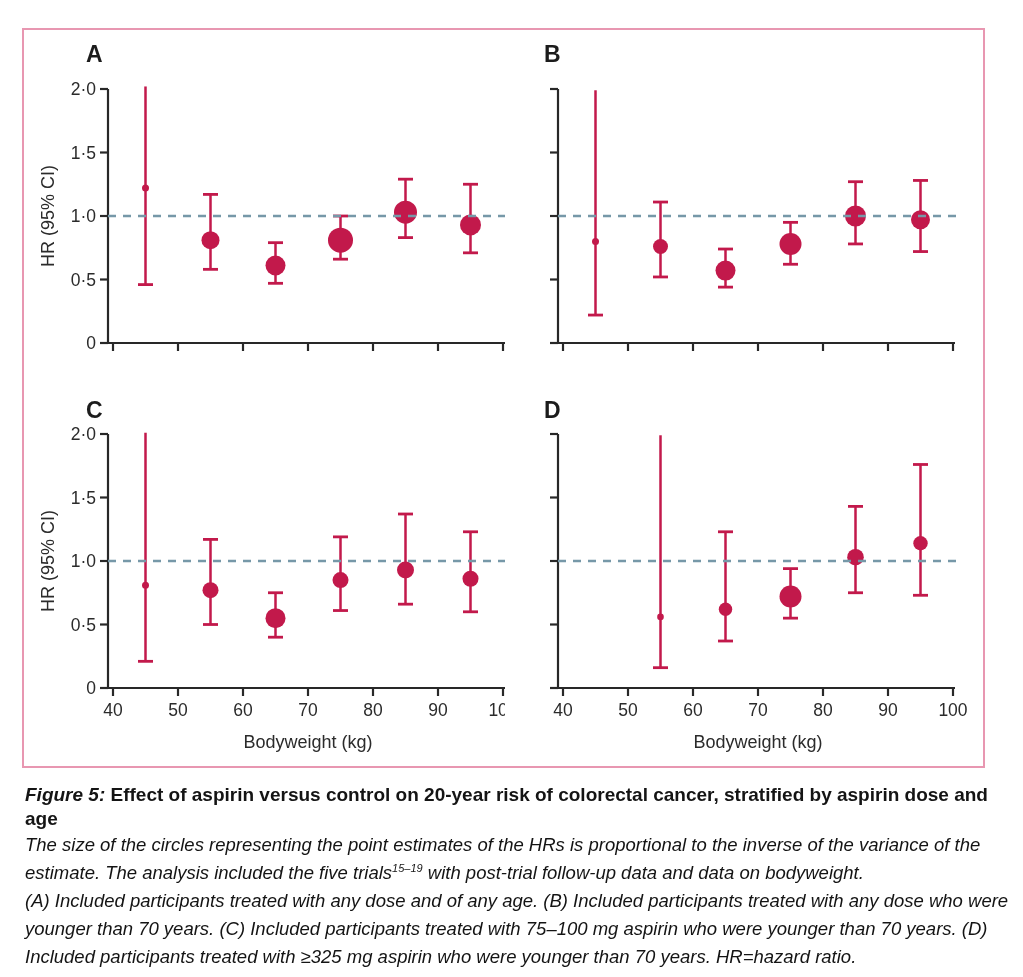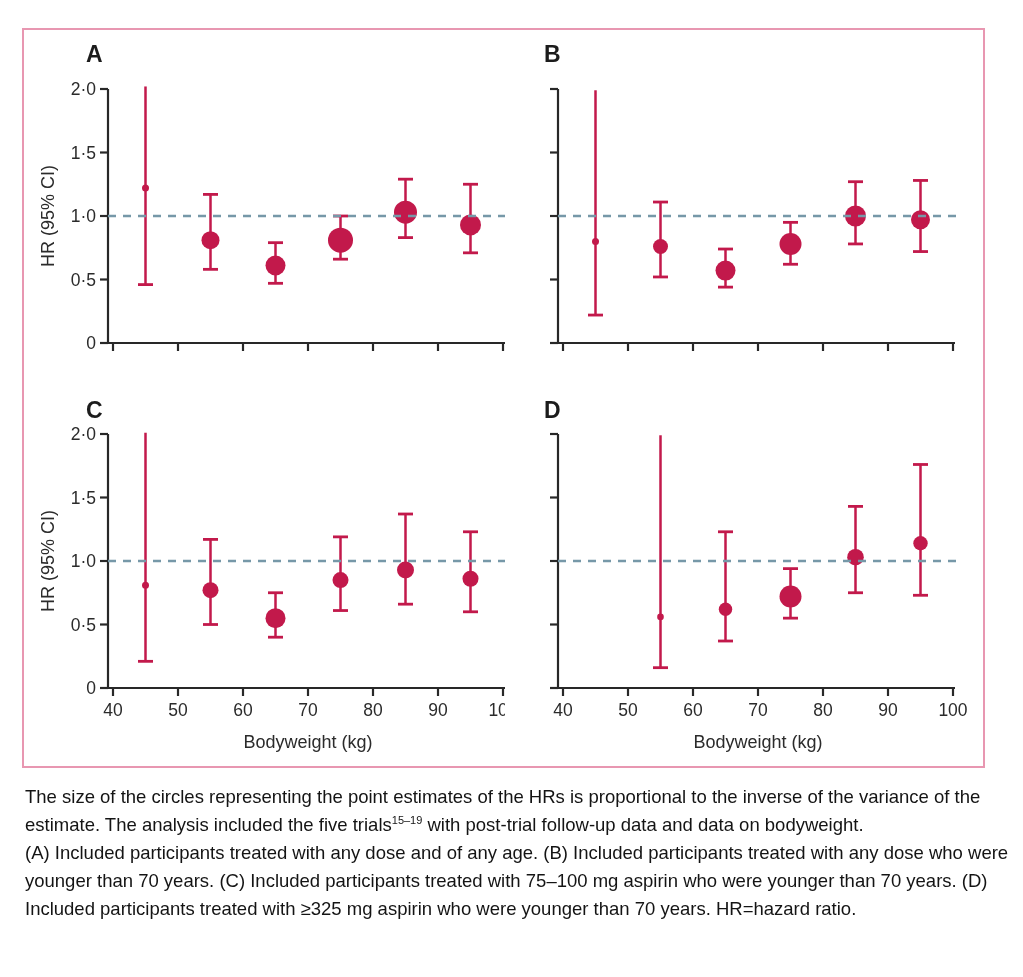"Figure 5: Effect of aspirin" p.cap-title { html: none -> <p><span>Figure 5:</span><span> Effect of aspirin versus control on 20-year risk of colorectal cancer, stratified by aspirin dose and age</span></p> }
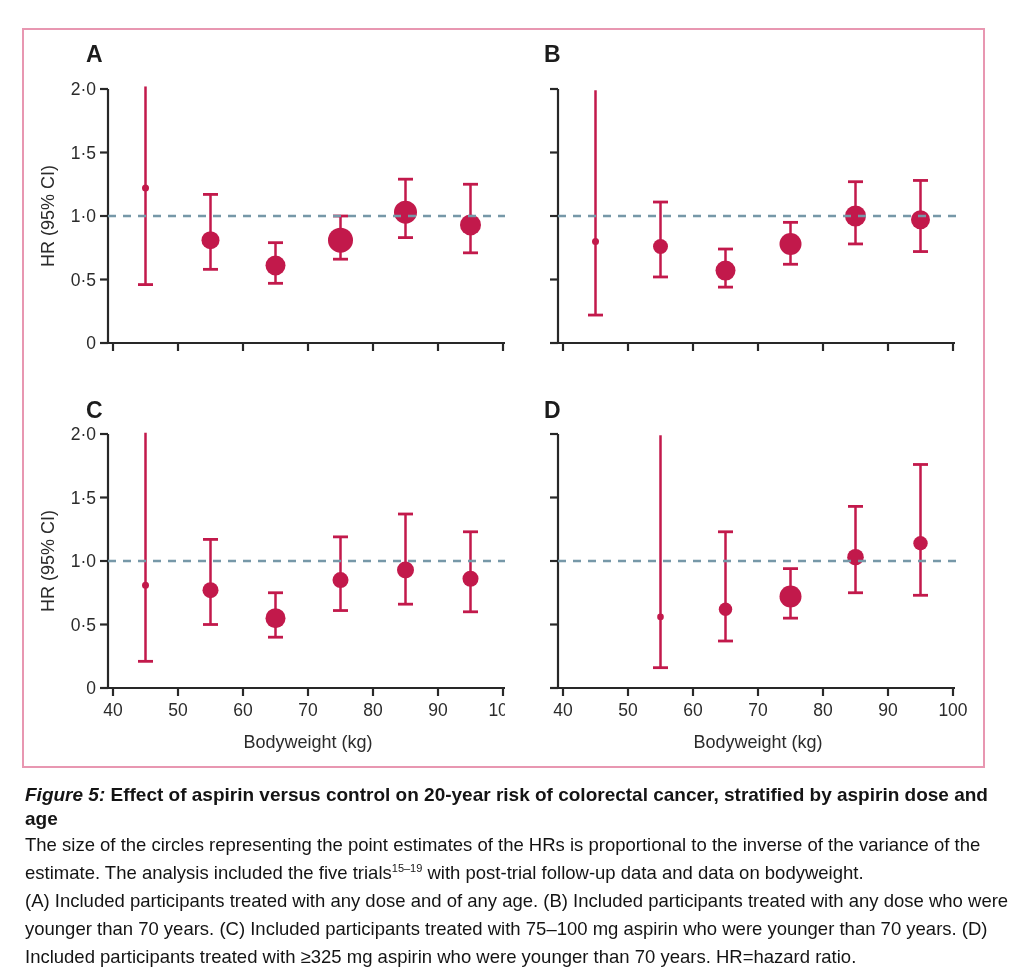"The size of the circles" .cap-body { font-style: none -> italic }
